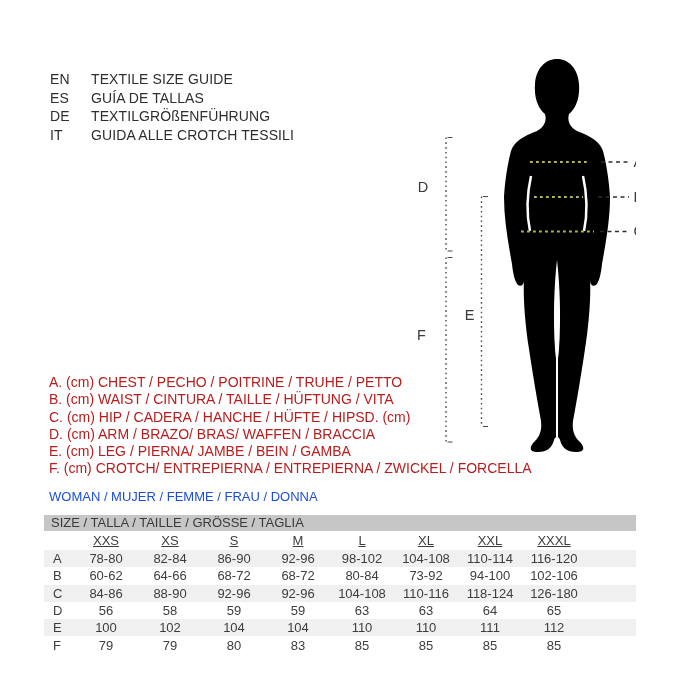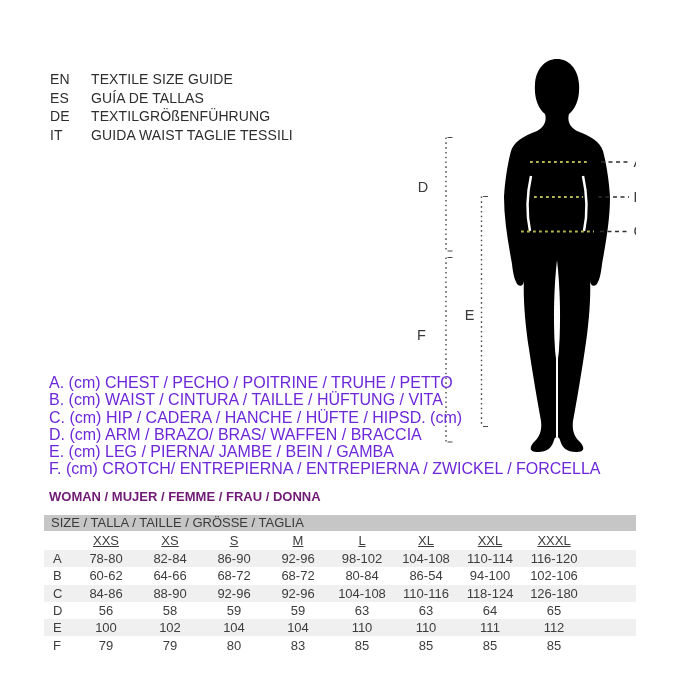"GUIDA WAIST TAGLIE TESSILI" span { text: WAIST TAGLIE -> ALLE CROTCH }
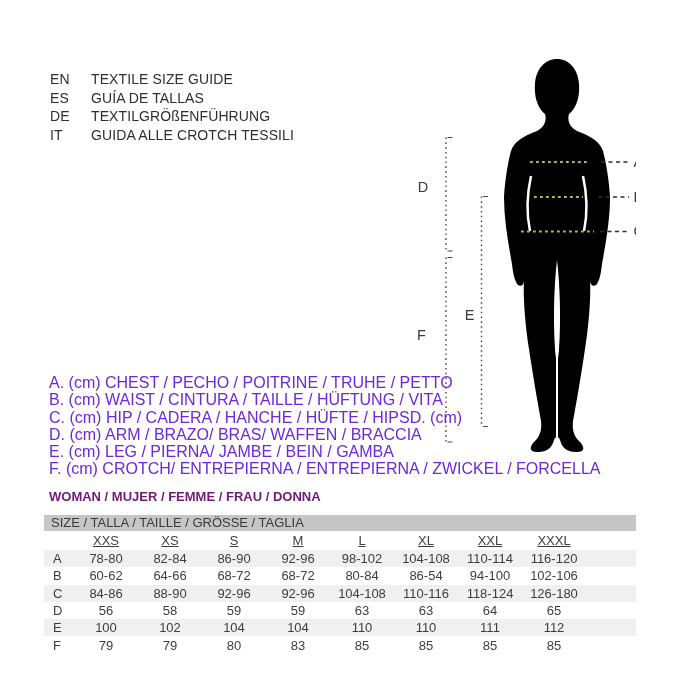"A. (cm) CHEST / PECHO" .defs-block { color: #6d28d9 -> #b91c1c; font-size: 16px -> 14px }
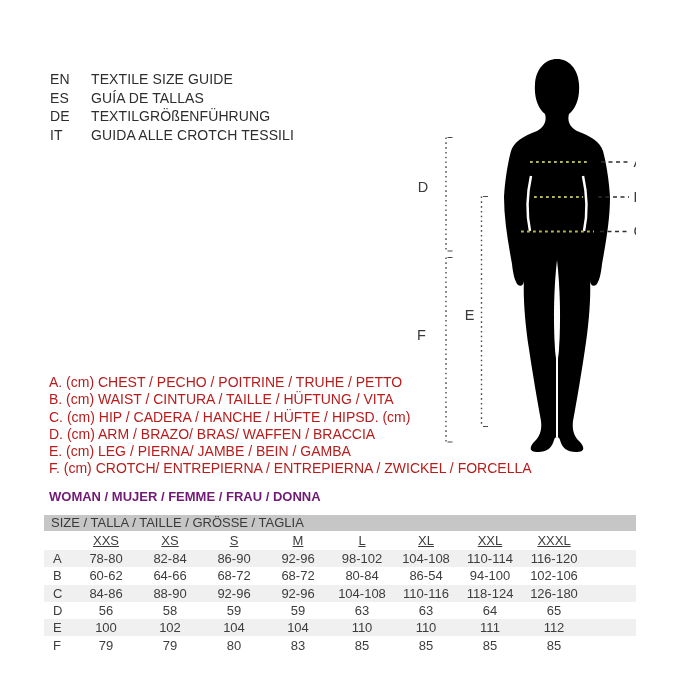"WOMAN / MUJER / FEMME" .gender-line { color: #701a75 -> #1d4ed8; font-weight: bold -> none }
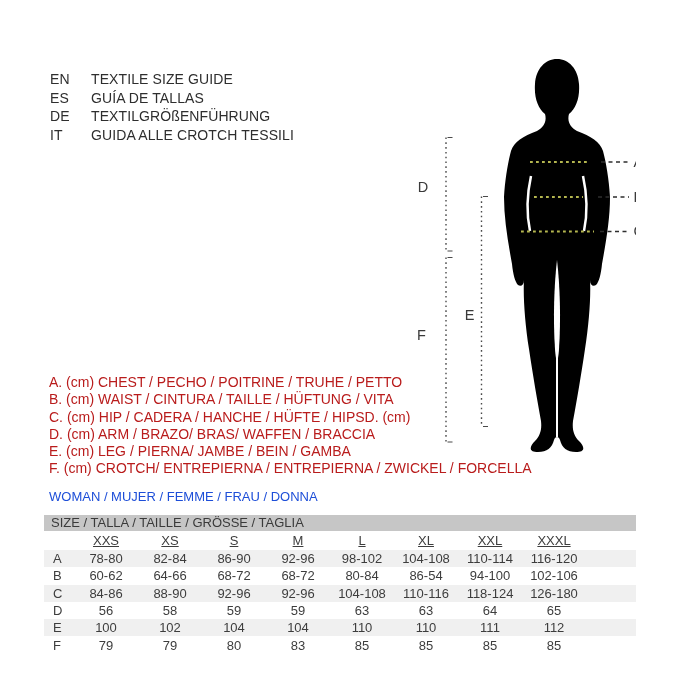"86-54" span.cell { text: 86-54 -> 73-92 }
